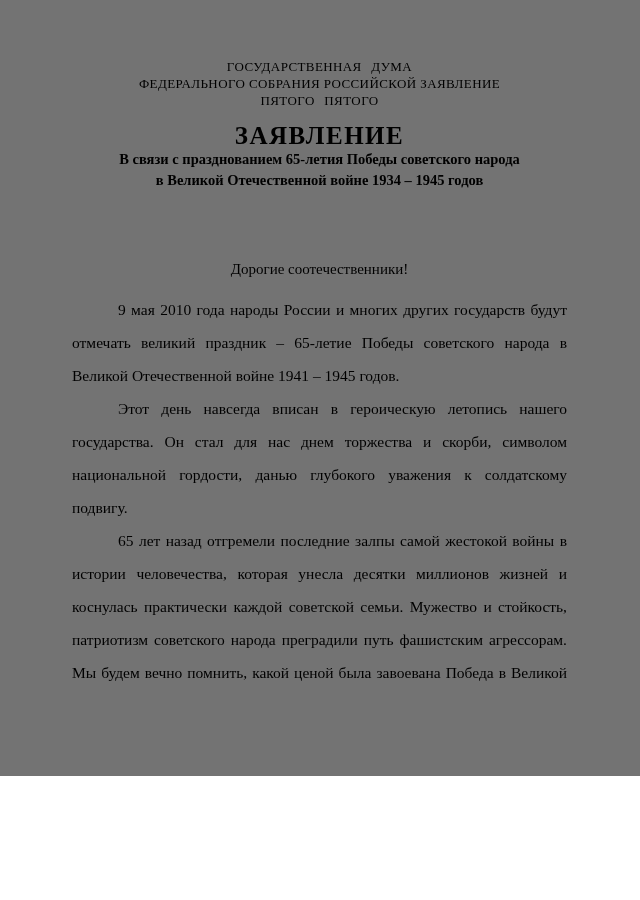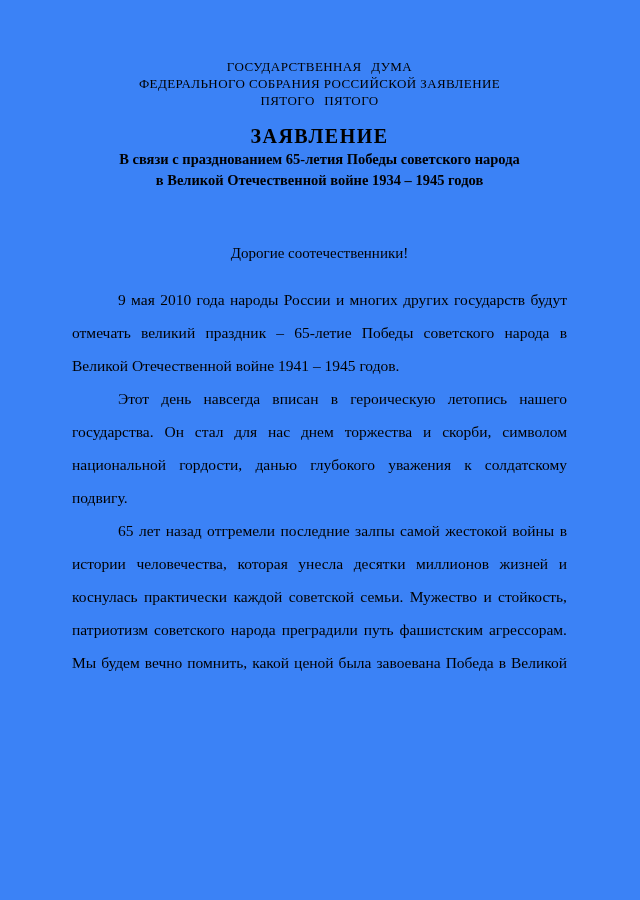"ГОСУДАРСТВЕННАЯ ДУМА" .page { background: #3b82f6 -> #737373; height: 900px -> 776px }
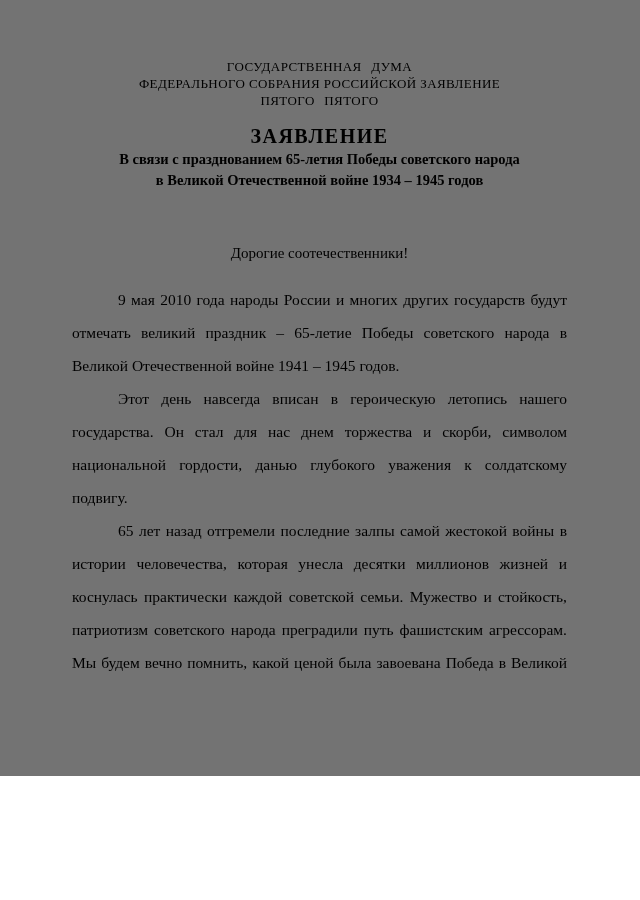"ЗАЯВЛЕНИЕ" .doc-title .t1 { font-size: 20px -> 25px }
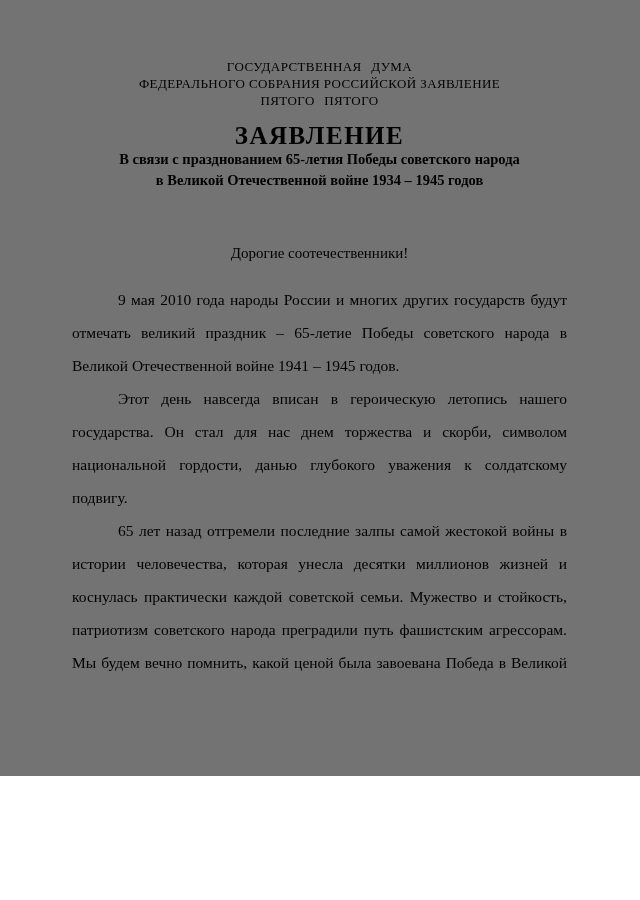"Дорогие соотечественники!" .salutations { margin-top: 52px -> 68px }
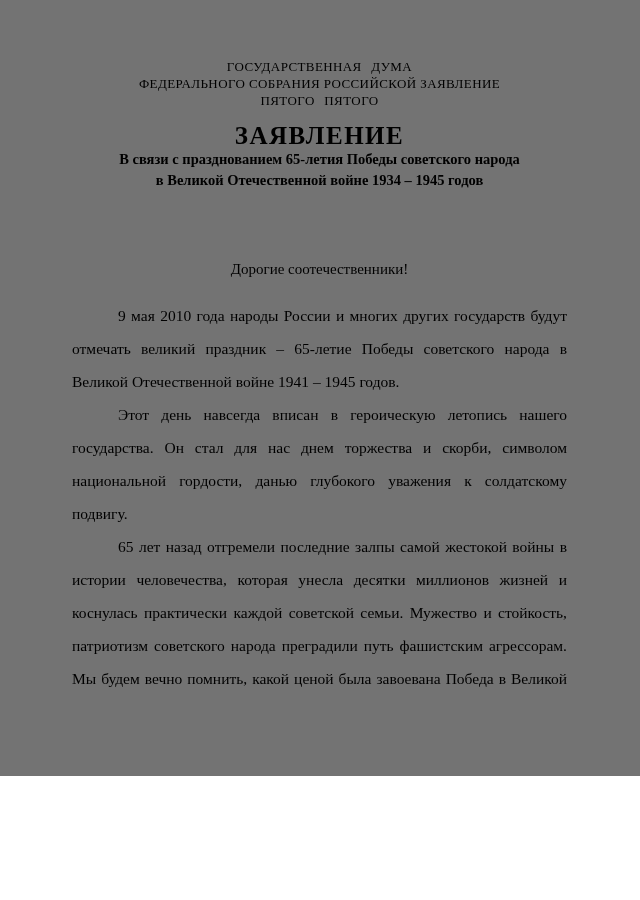"9 мая 2010 года народы" .doc-body { margin-top: 20px -> 14px }
